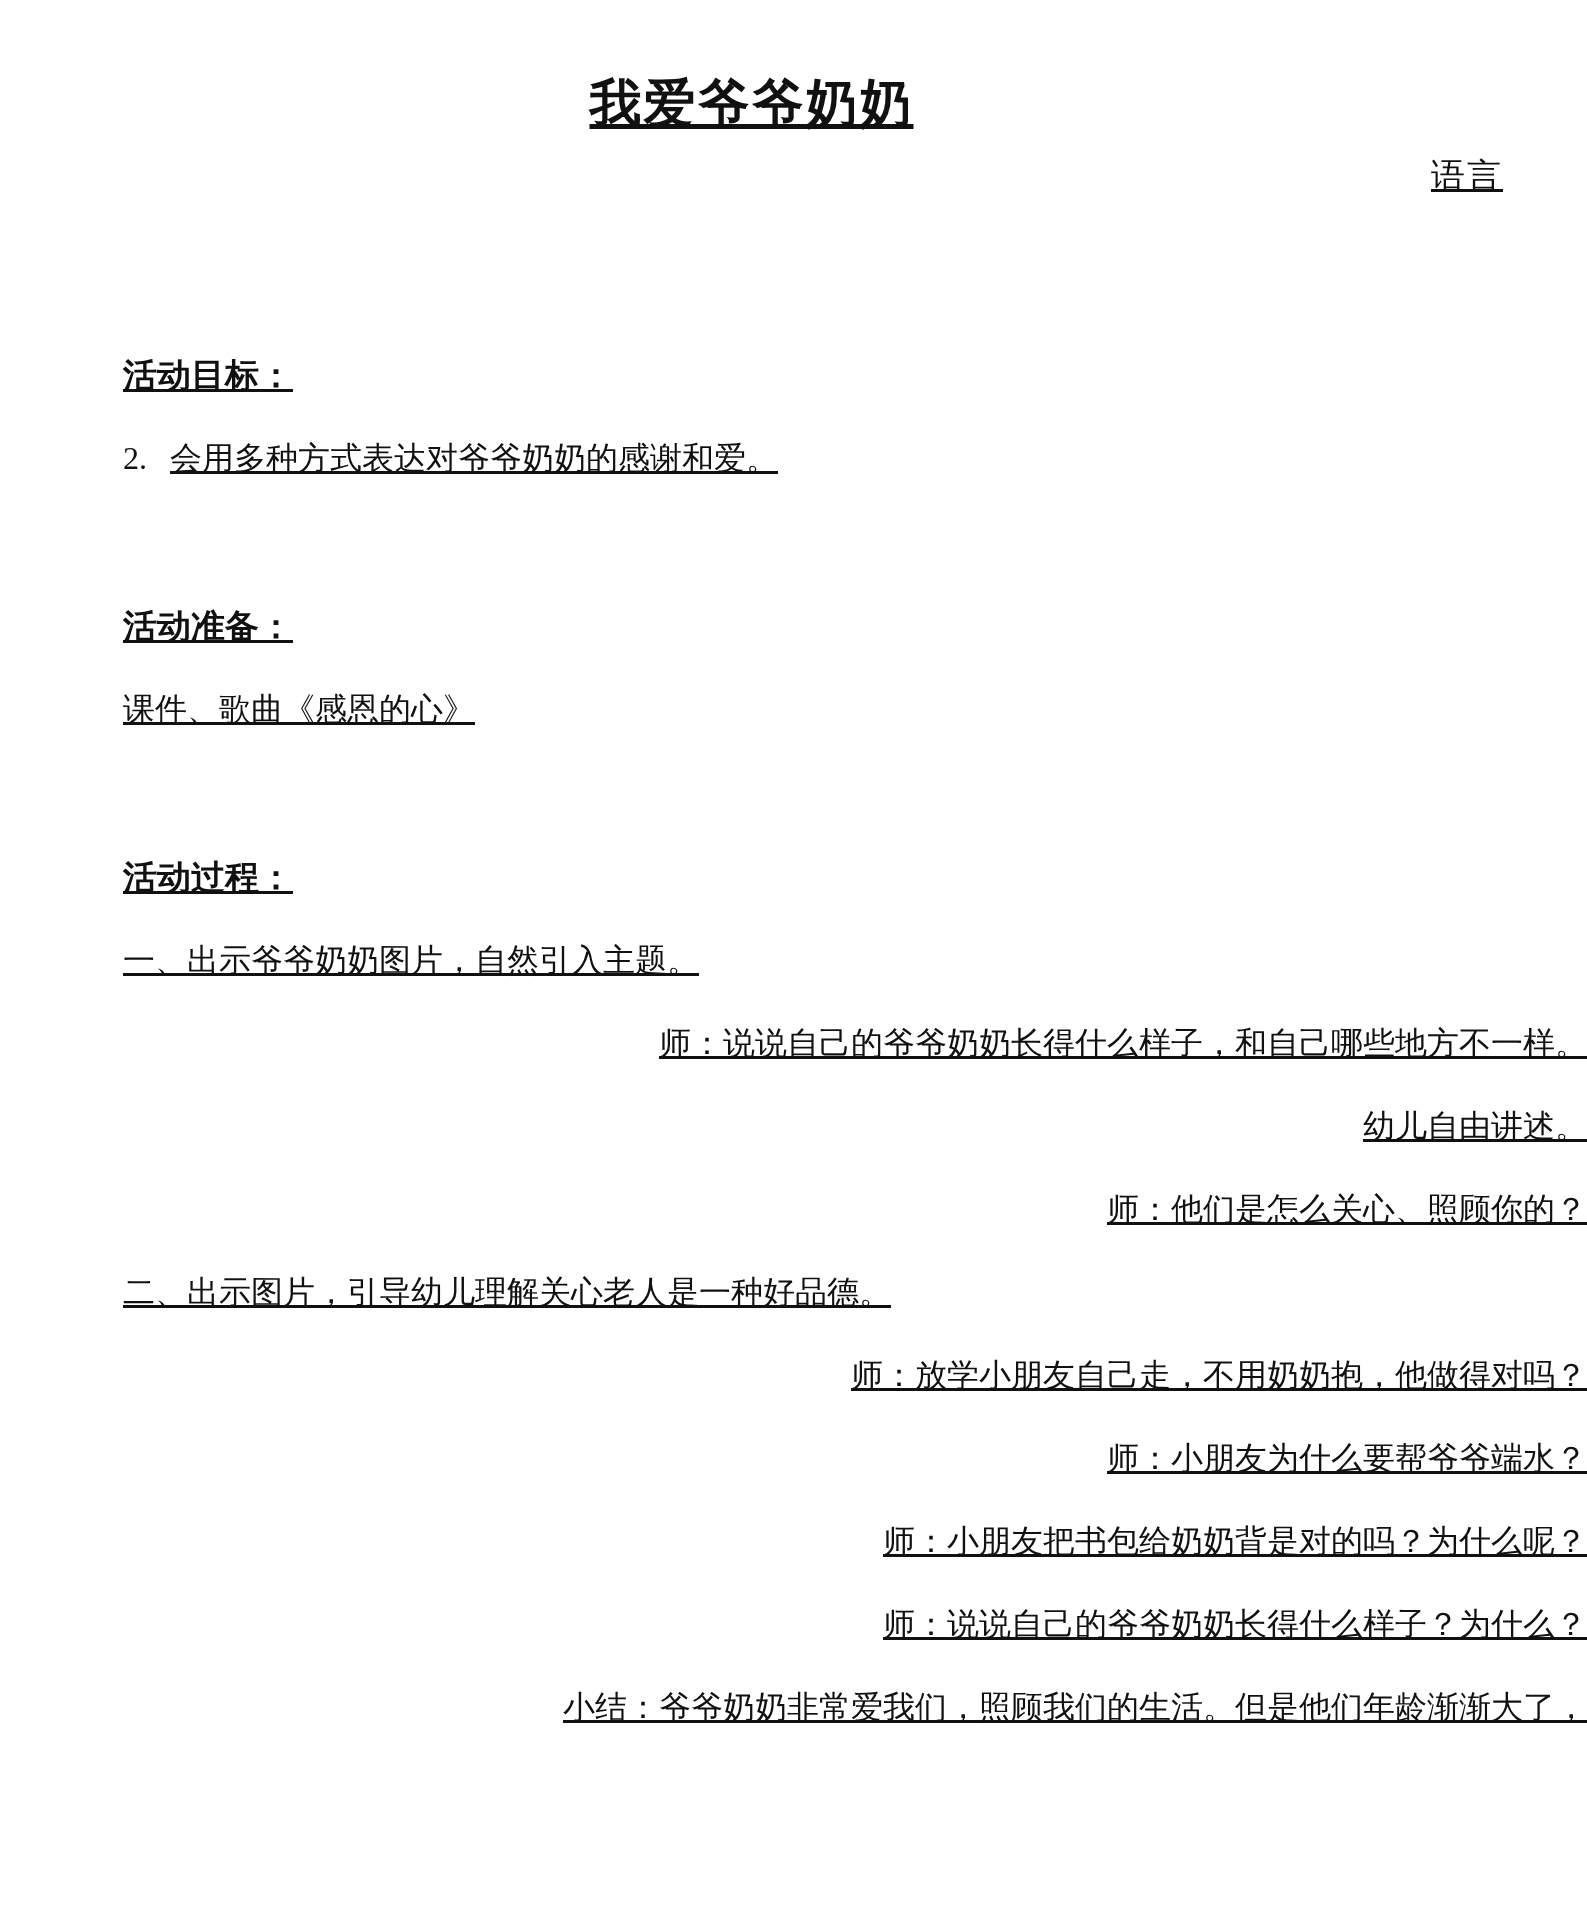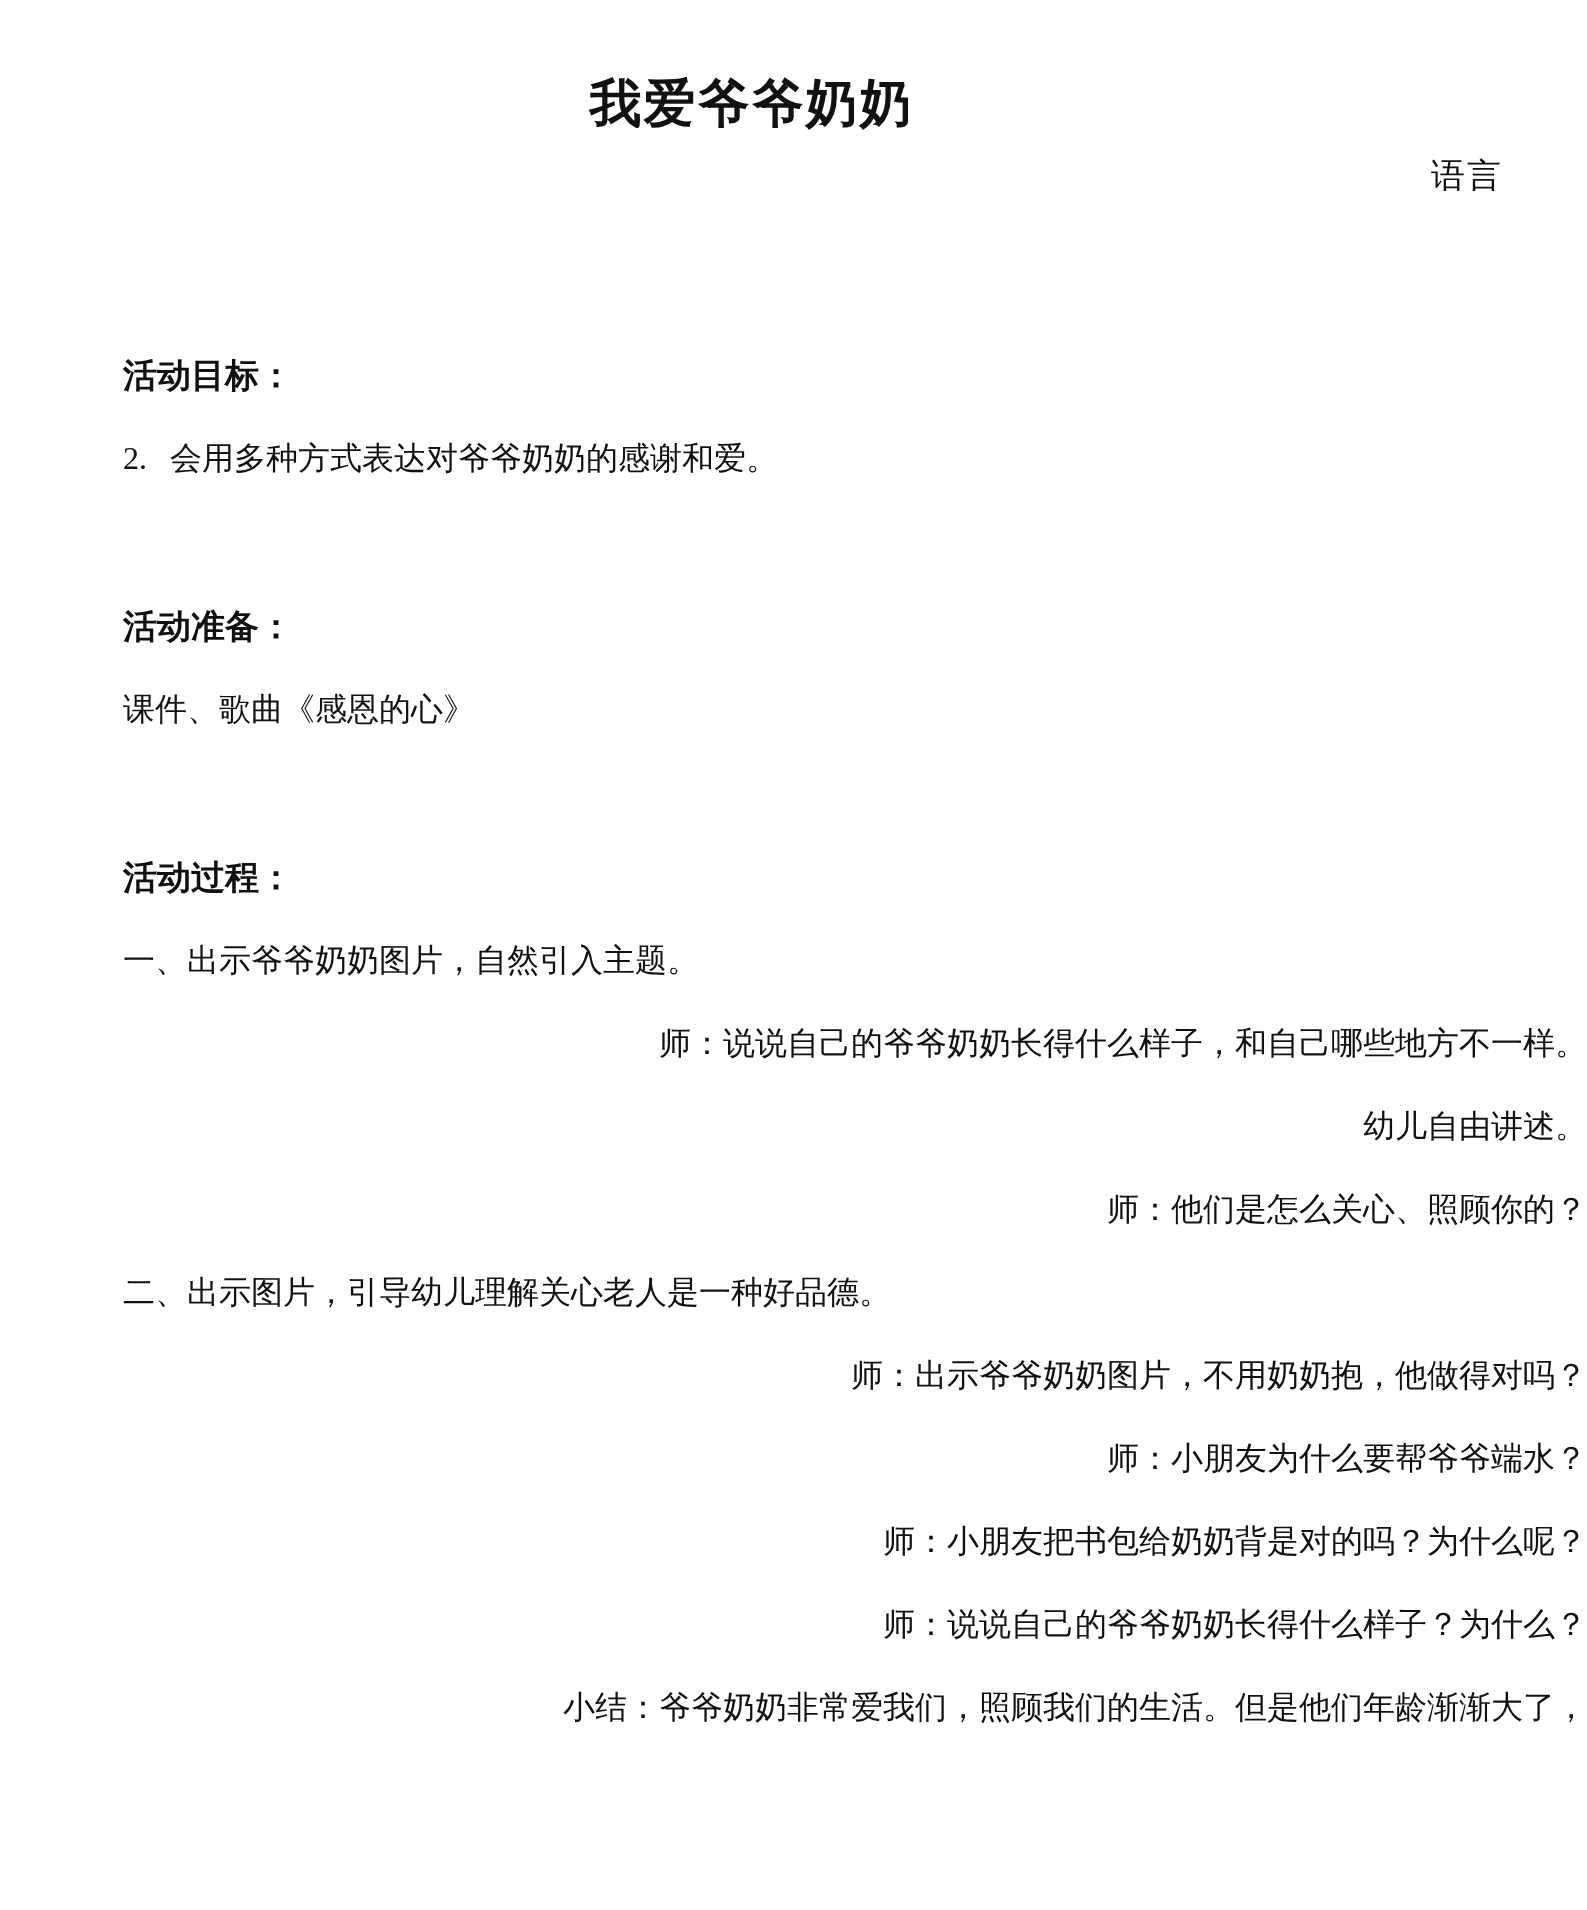"我爱爷爷奶奶" .page { text-decoration: none -> underline }
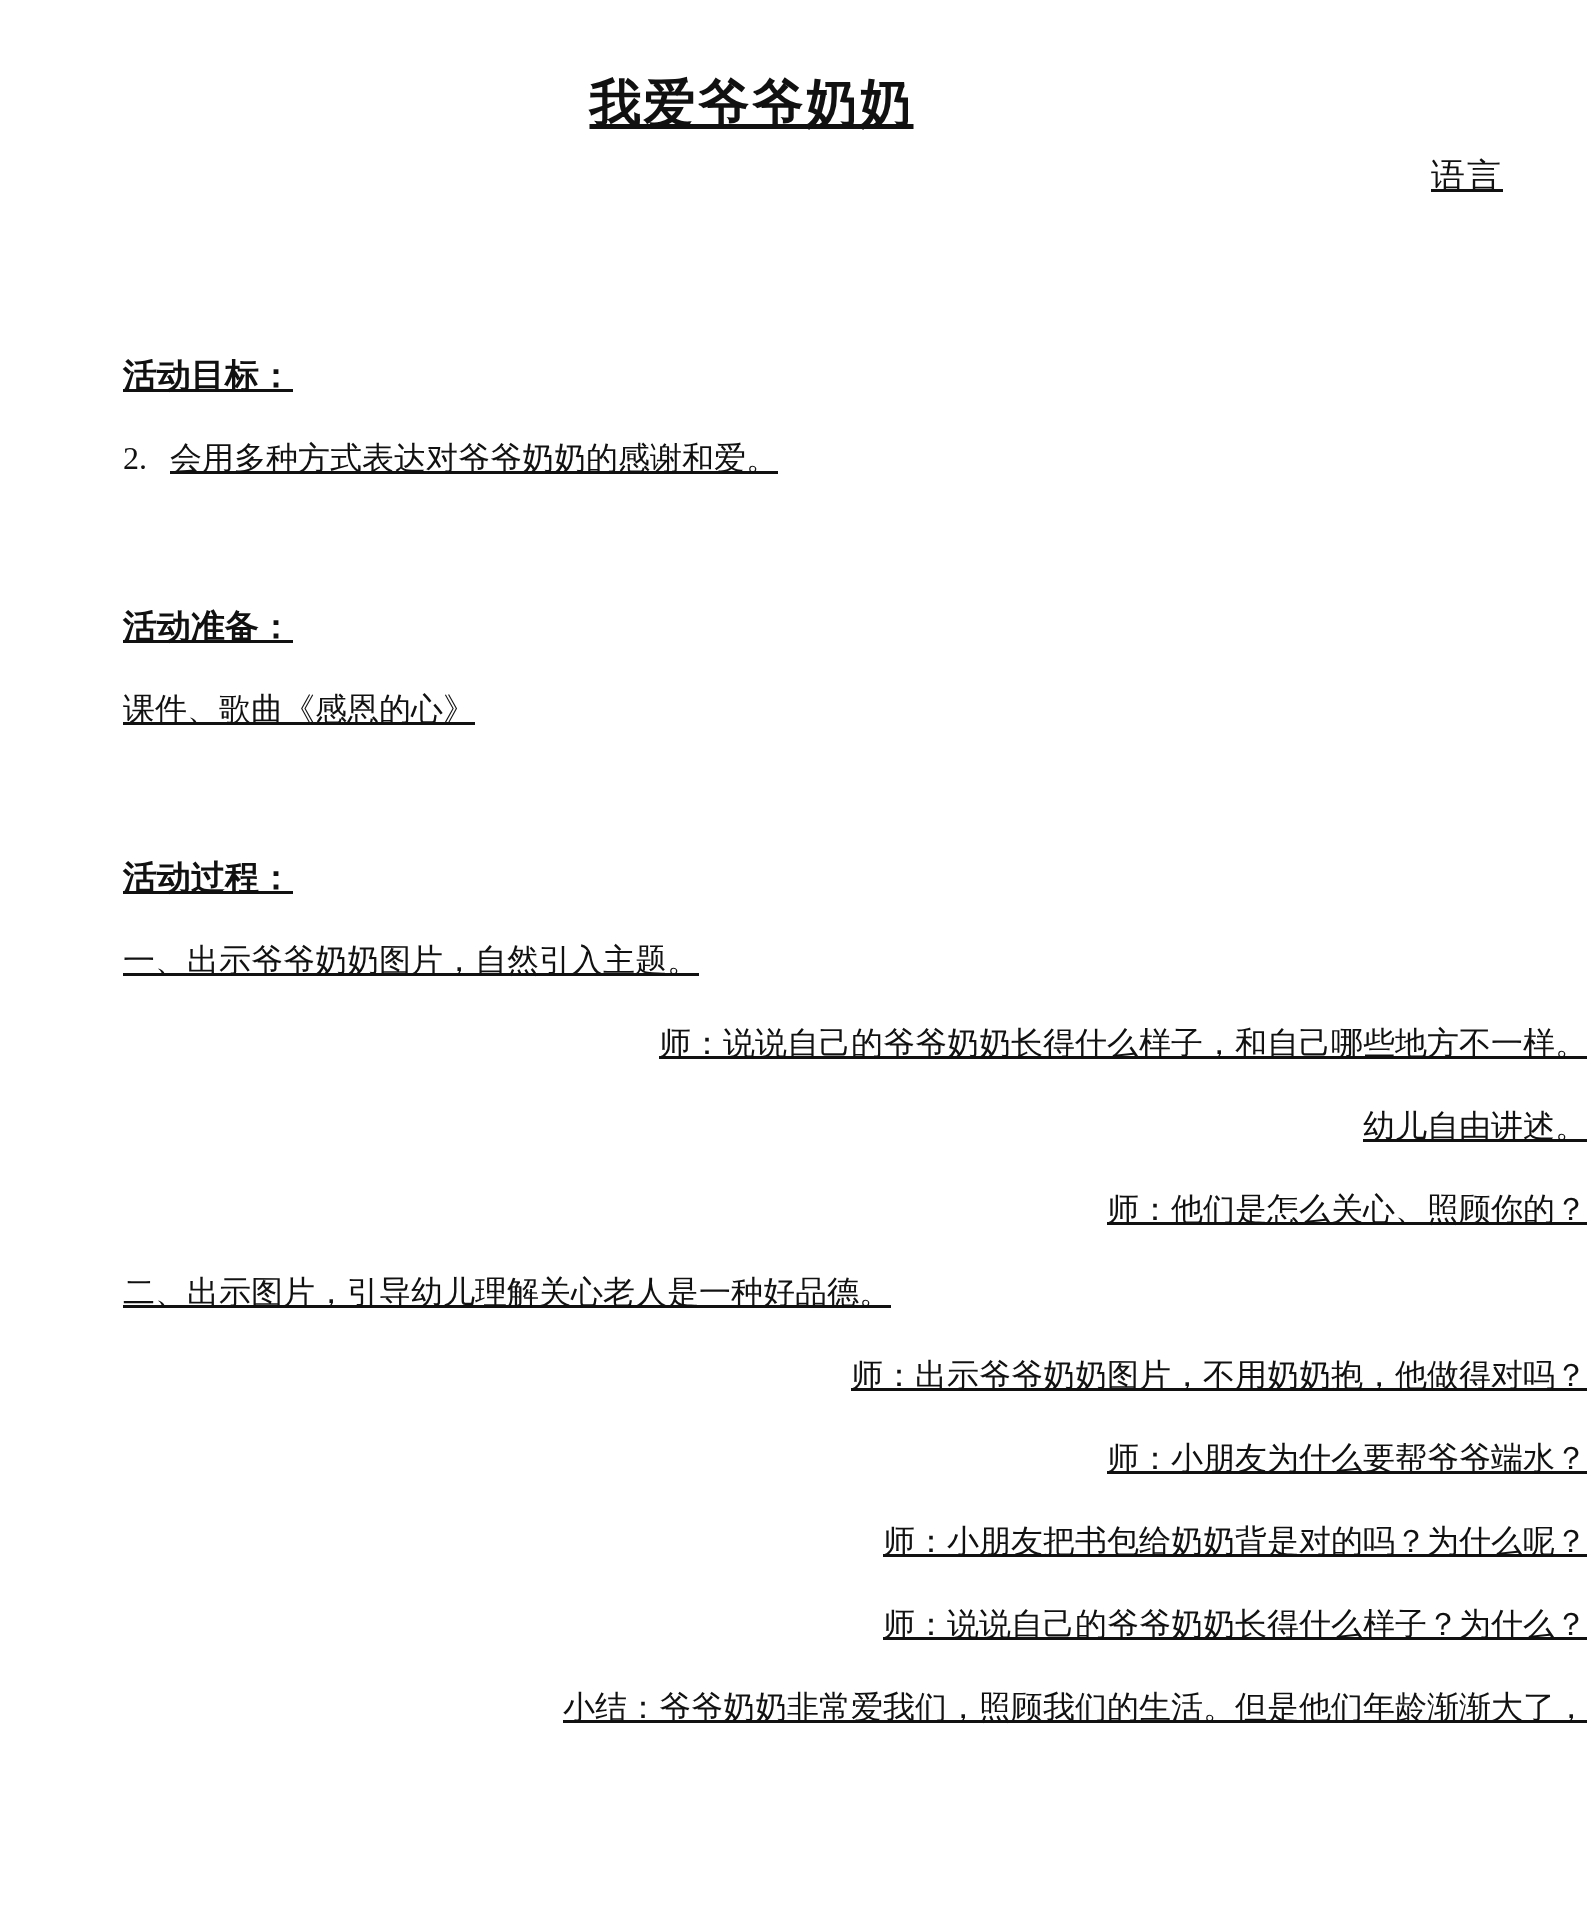"师：出示爷爷奶奶图片，不用奶奶抱，他做得对吗？" p.line { text: 出示爷爷奶奶图片 -> 放学小朋友自己走 }
